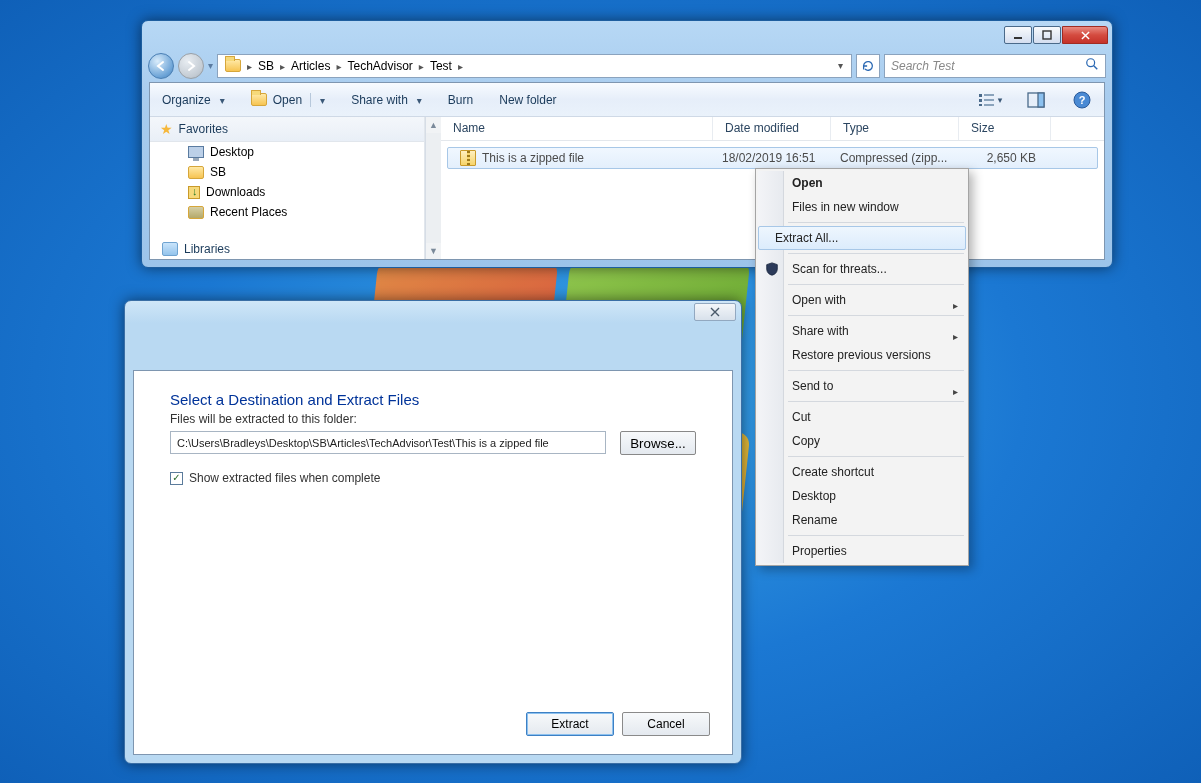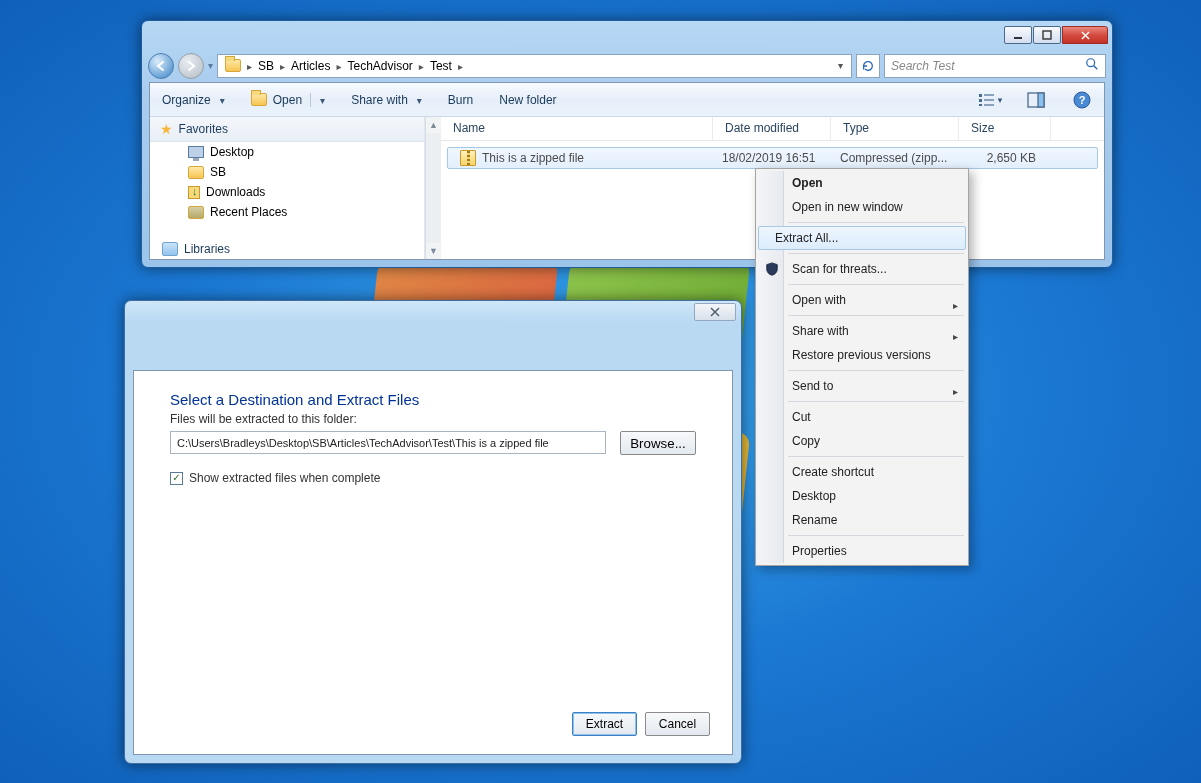"Open in new window" div.mi { text: Open -> Files }
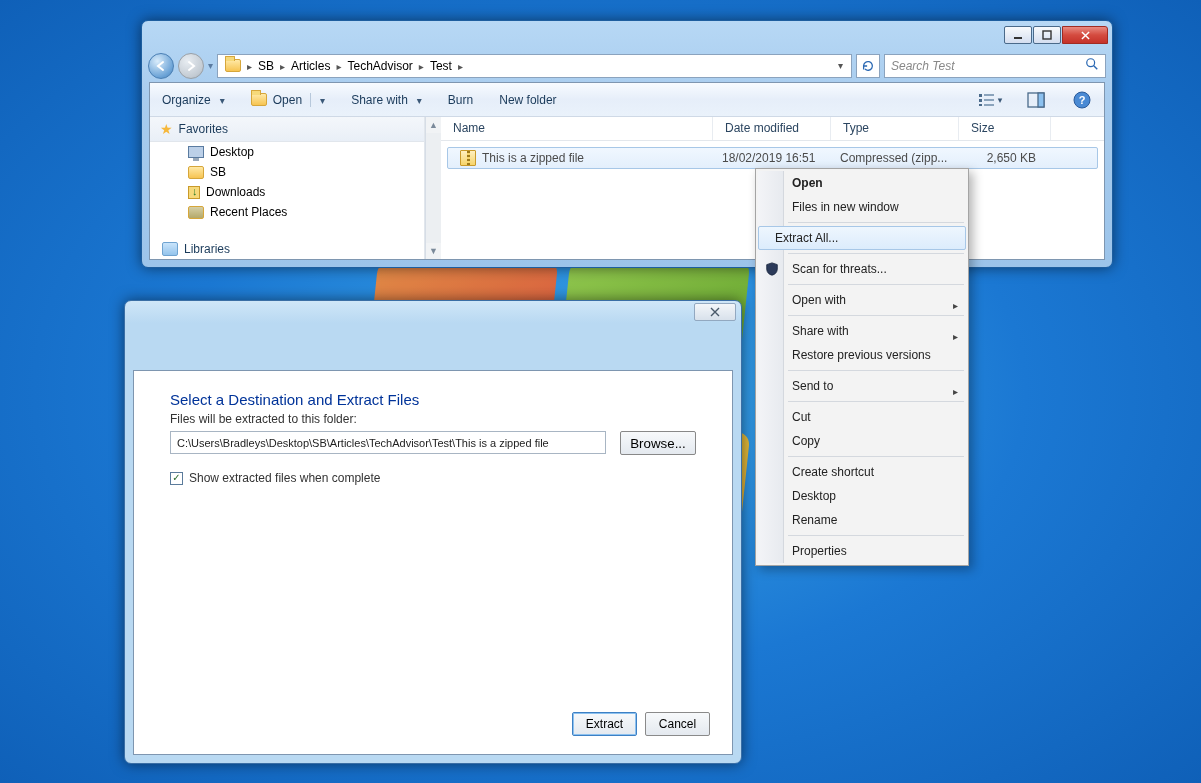"Extract" .dlg-btn { width: 65px -> 88px }
